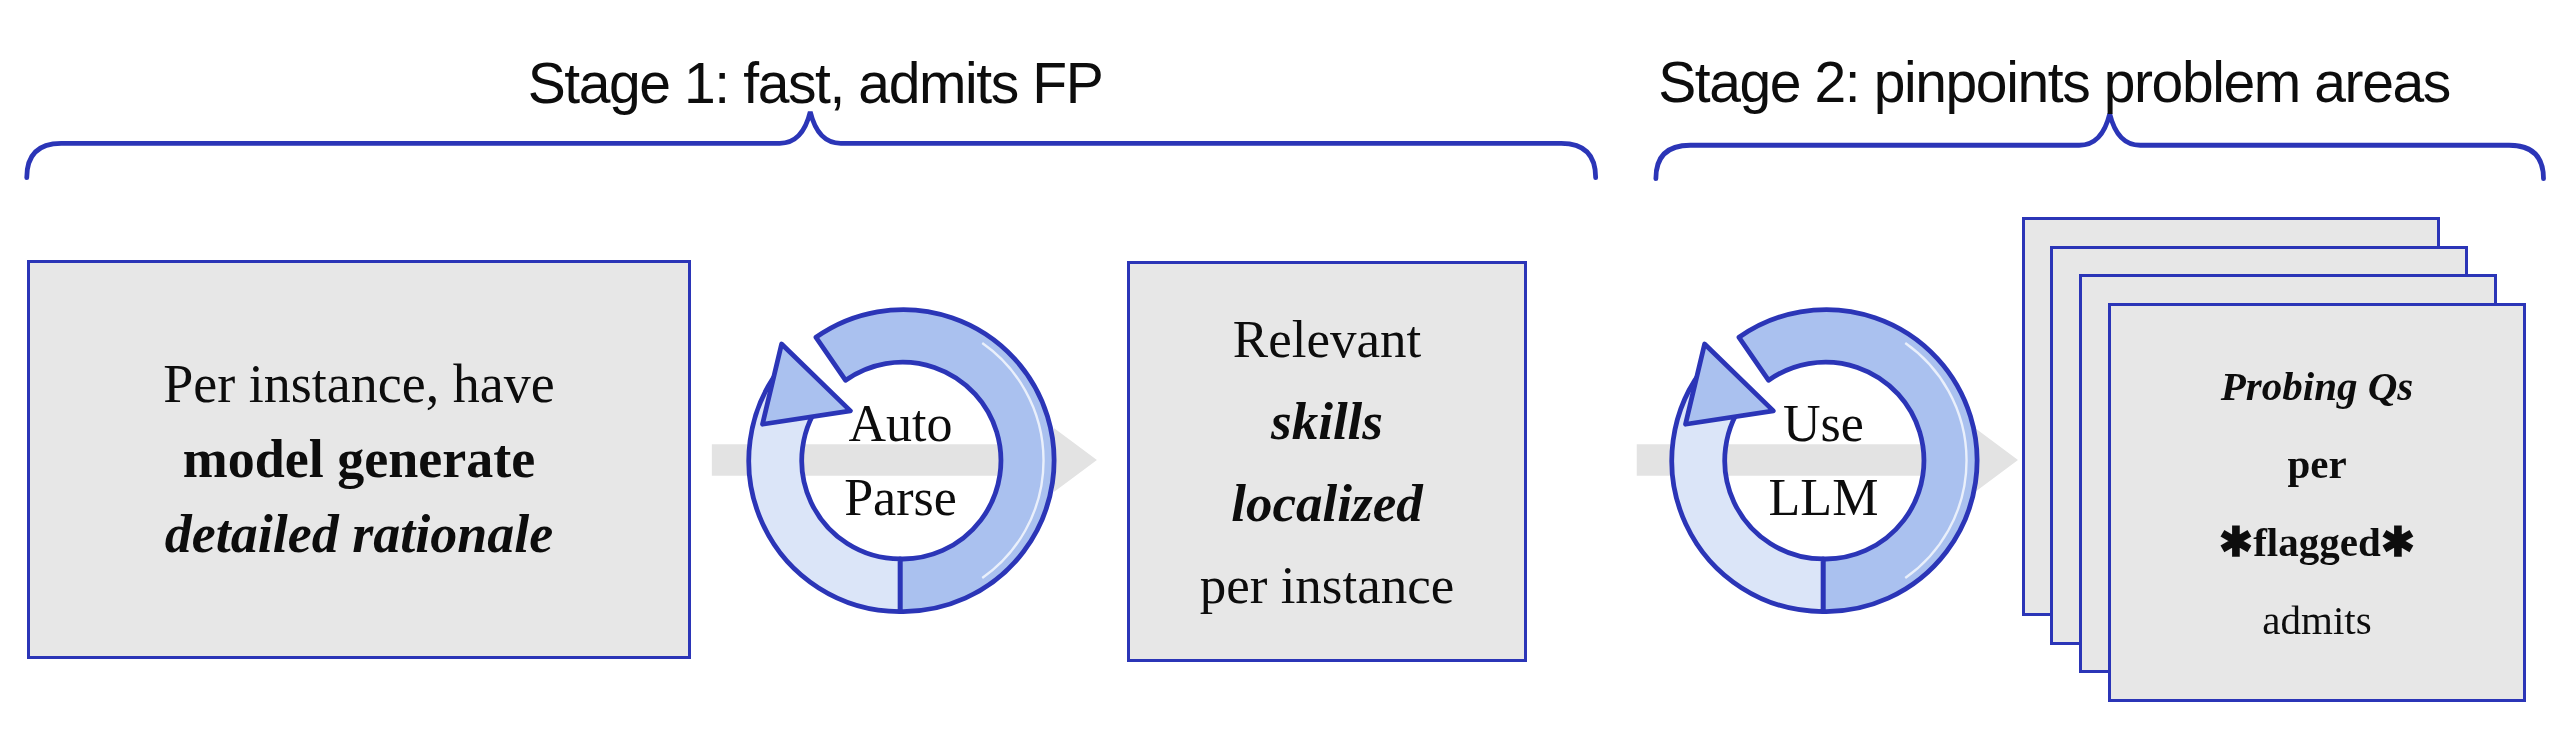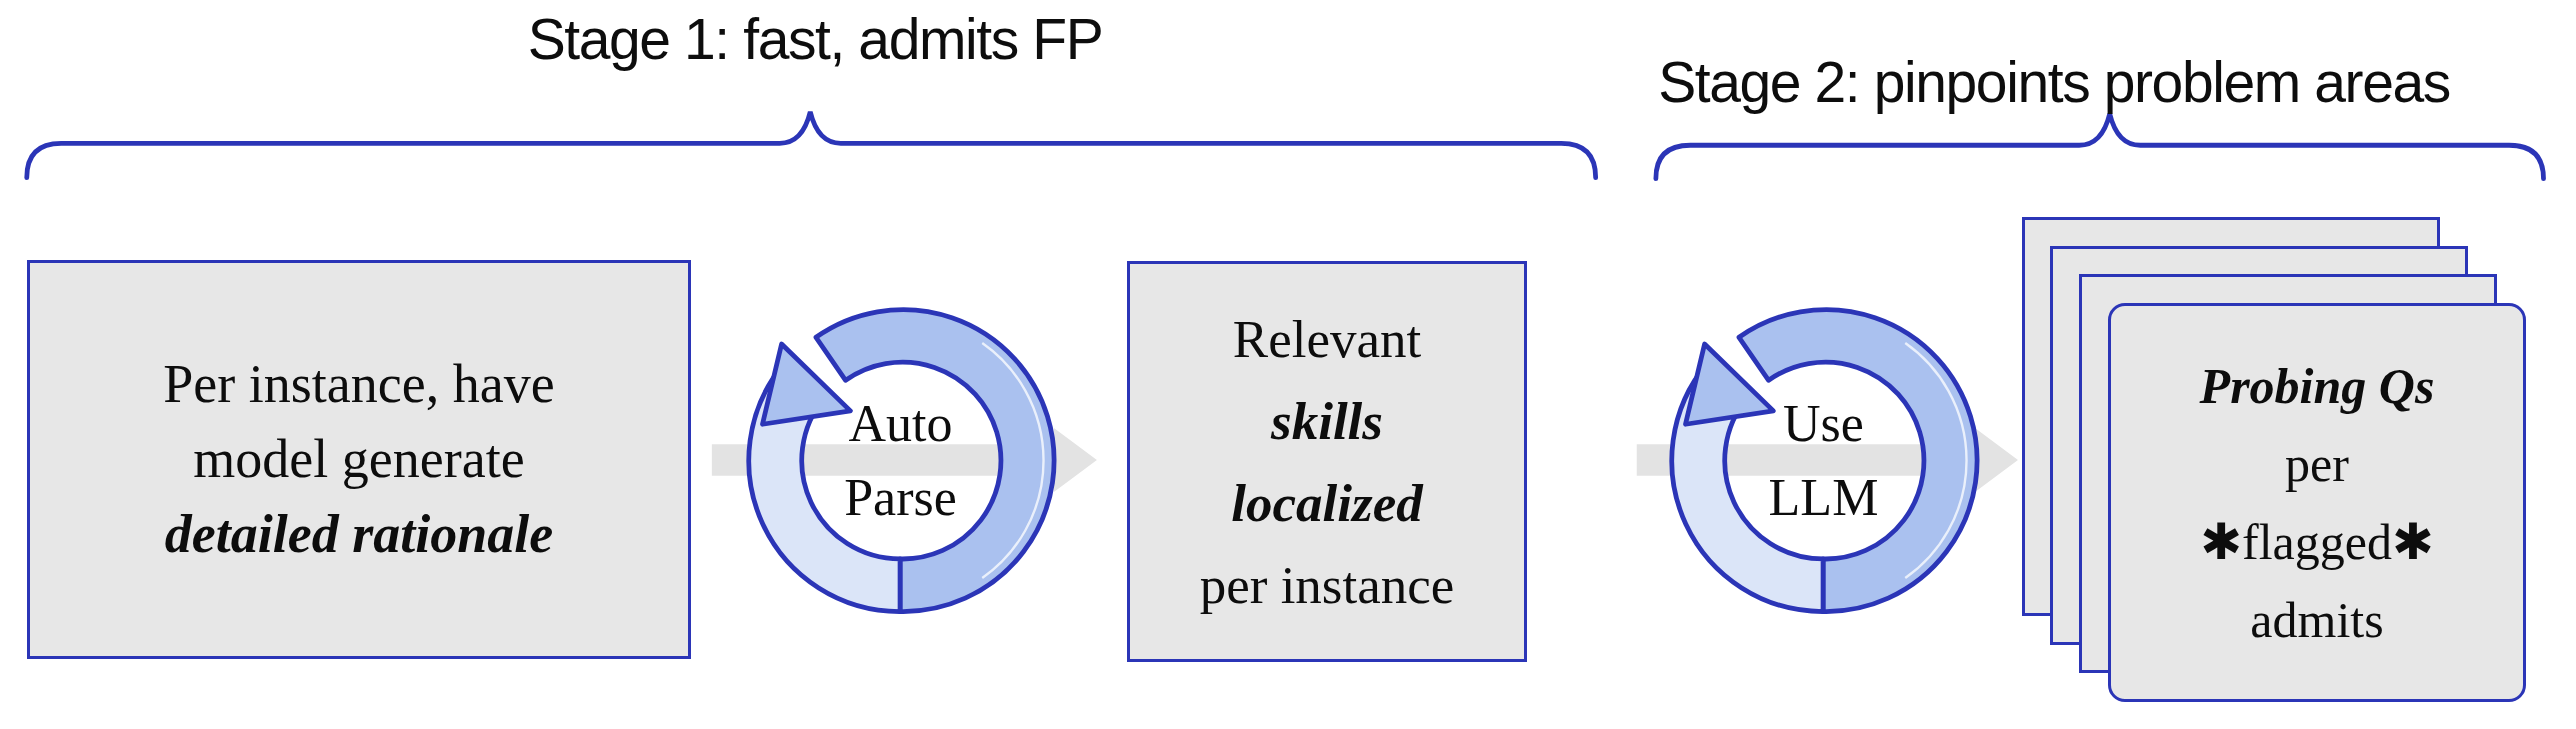"Stage 1: fast, admits FP" .title-1 { margin-top: none -> 44px }
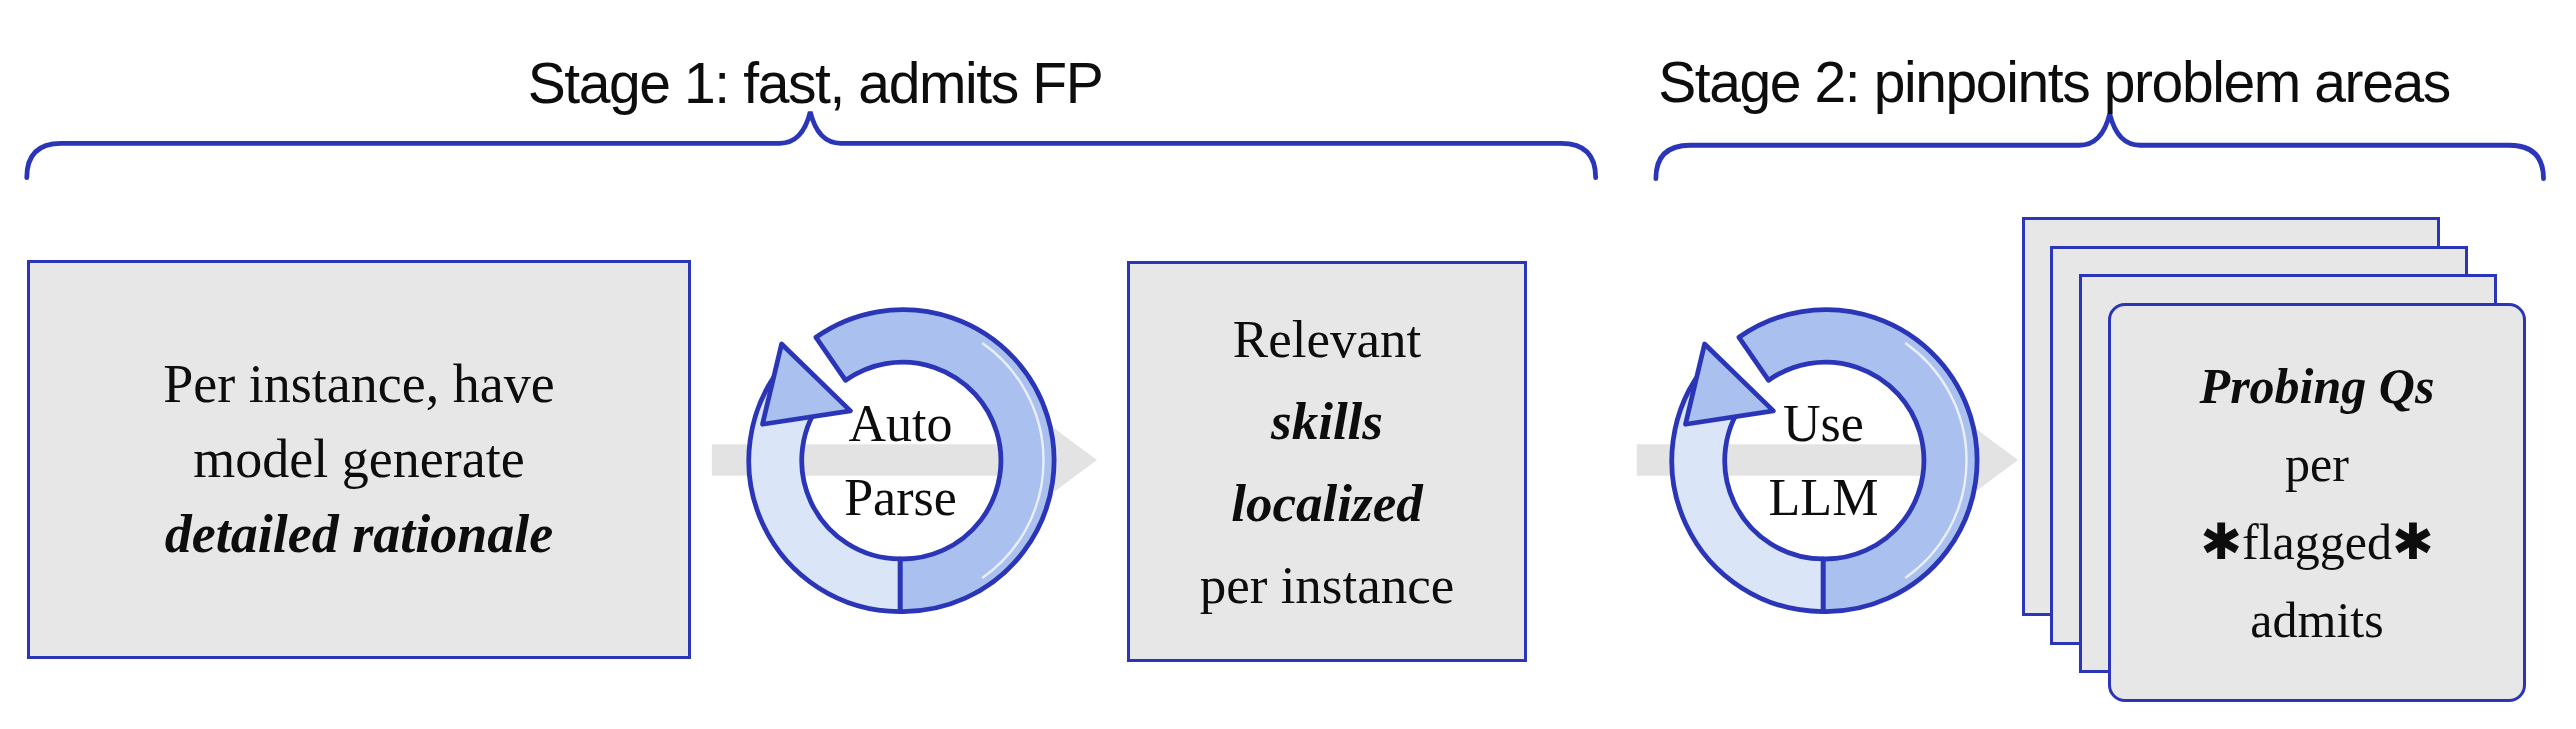"Probing Qs" .card-4 { border-radius: 17px -> none; font-size: 50px -> 41px }
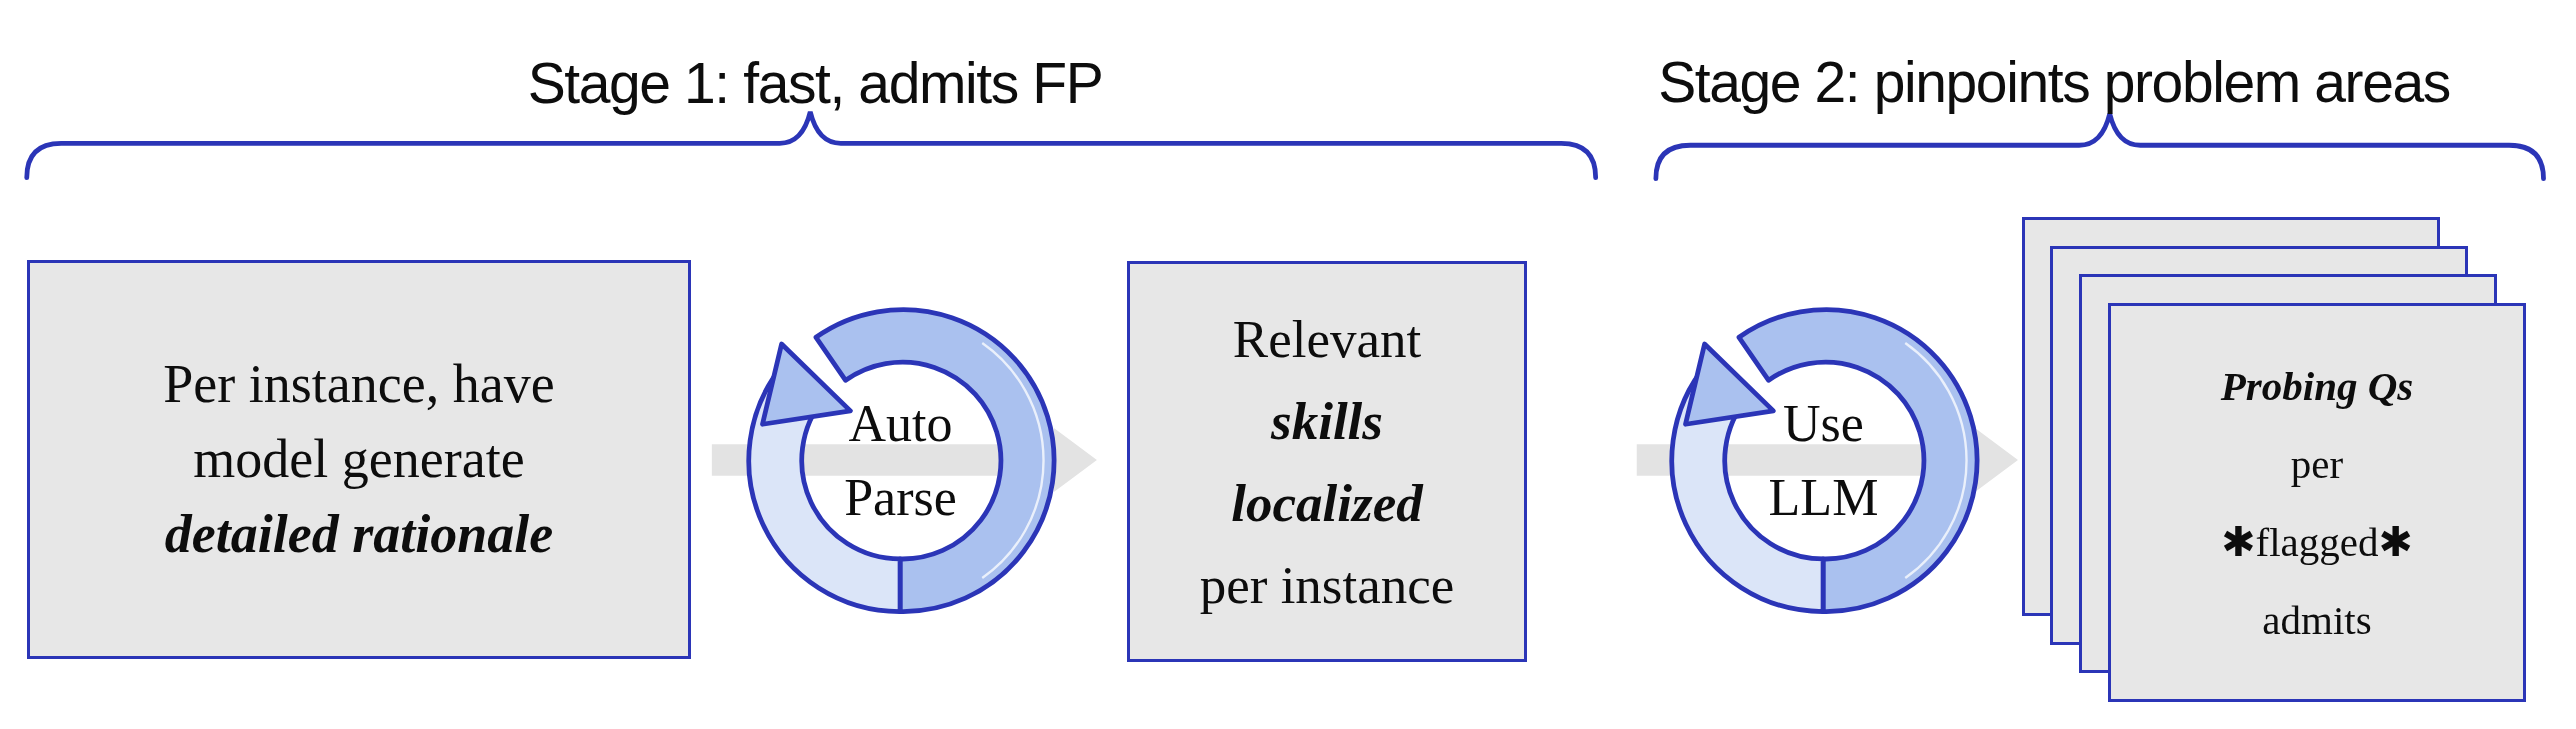"model generate" .bold { font-weight: normal -> bold }
